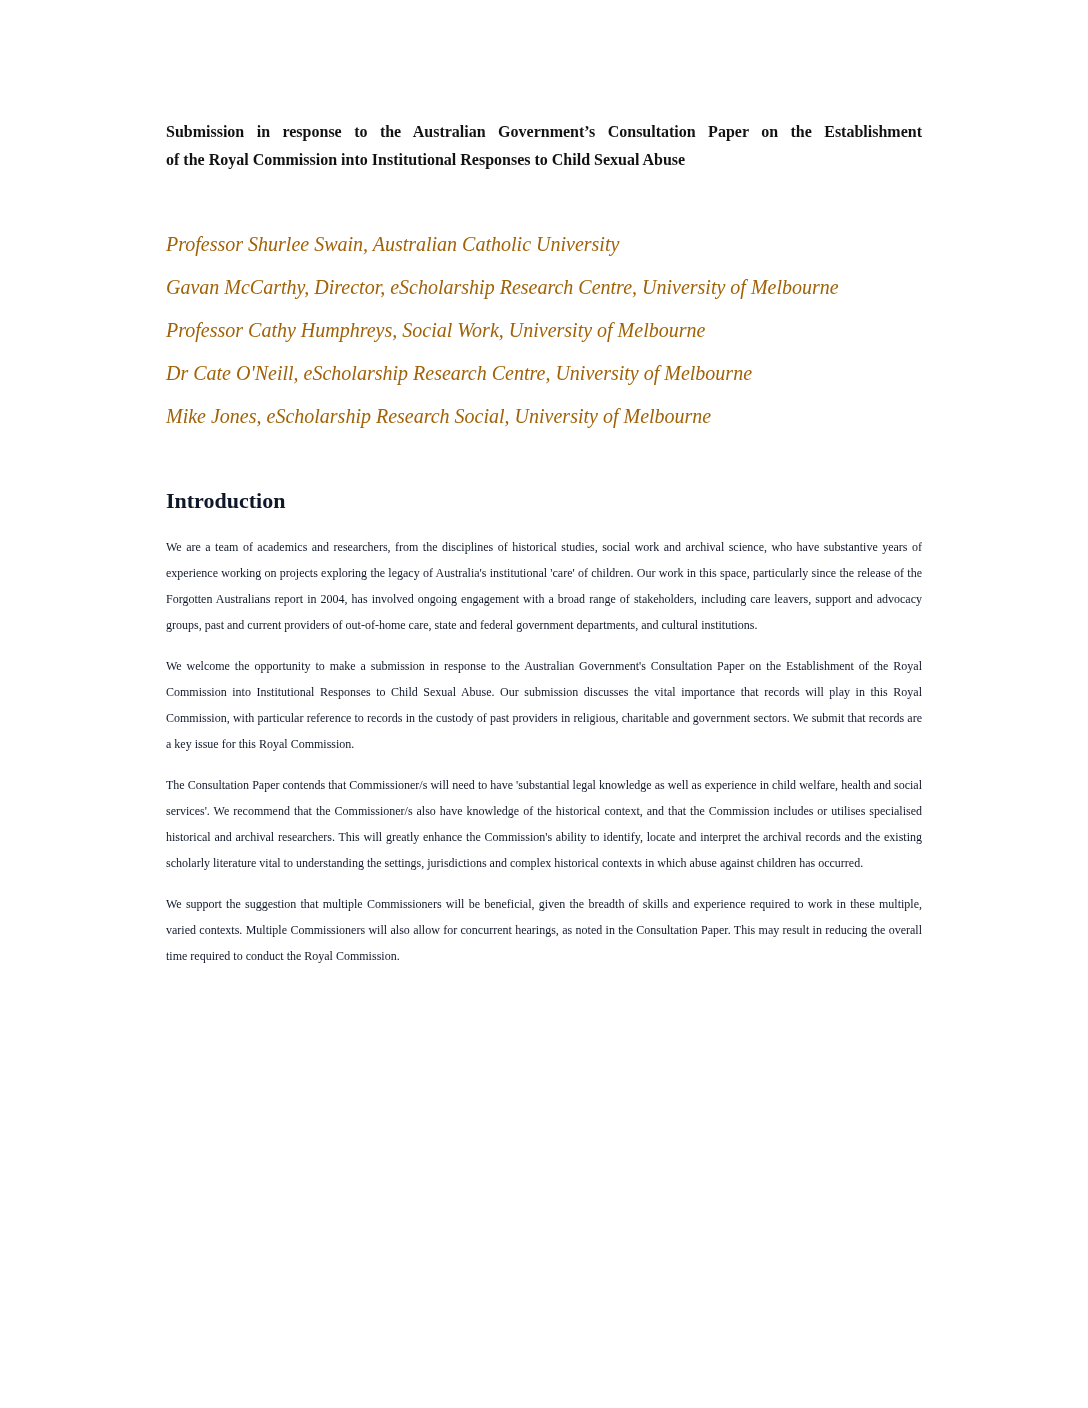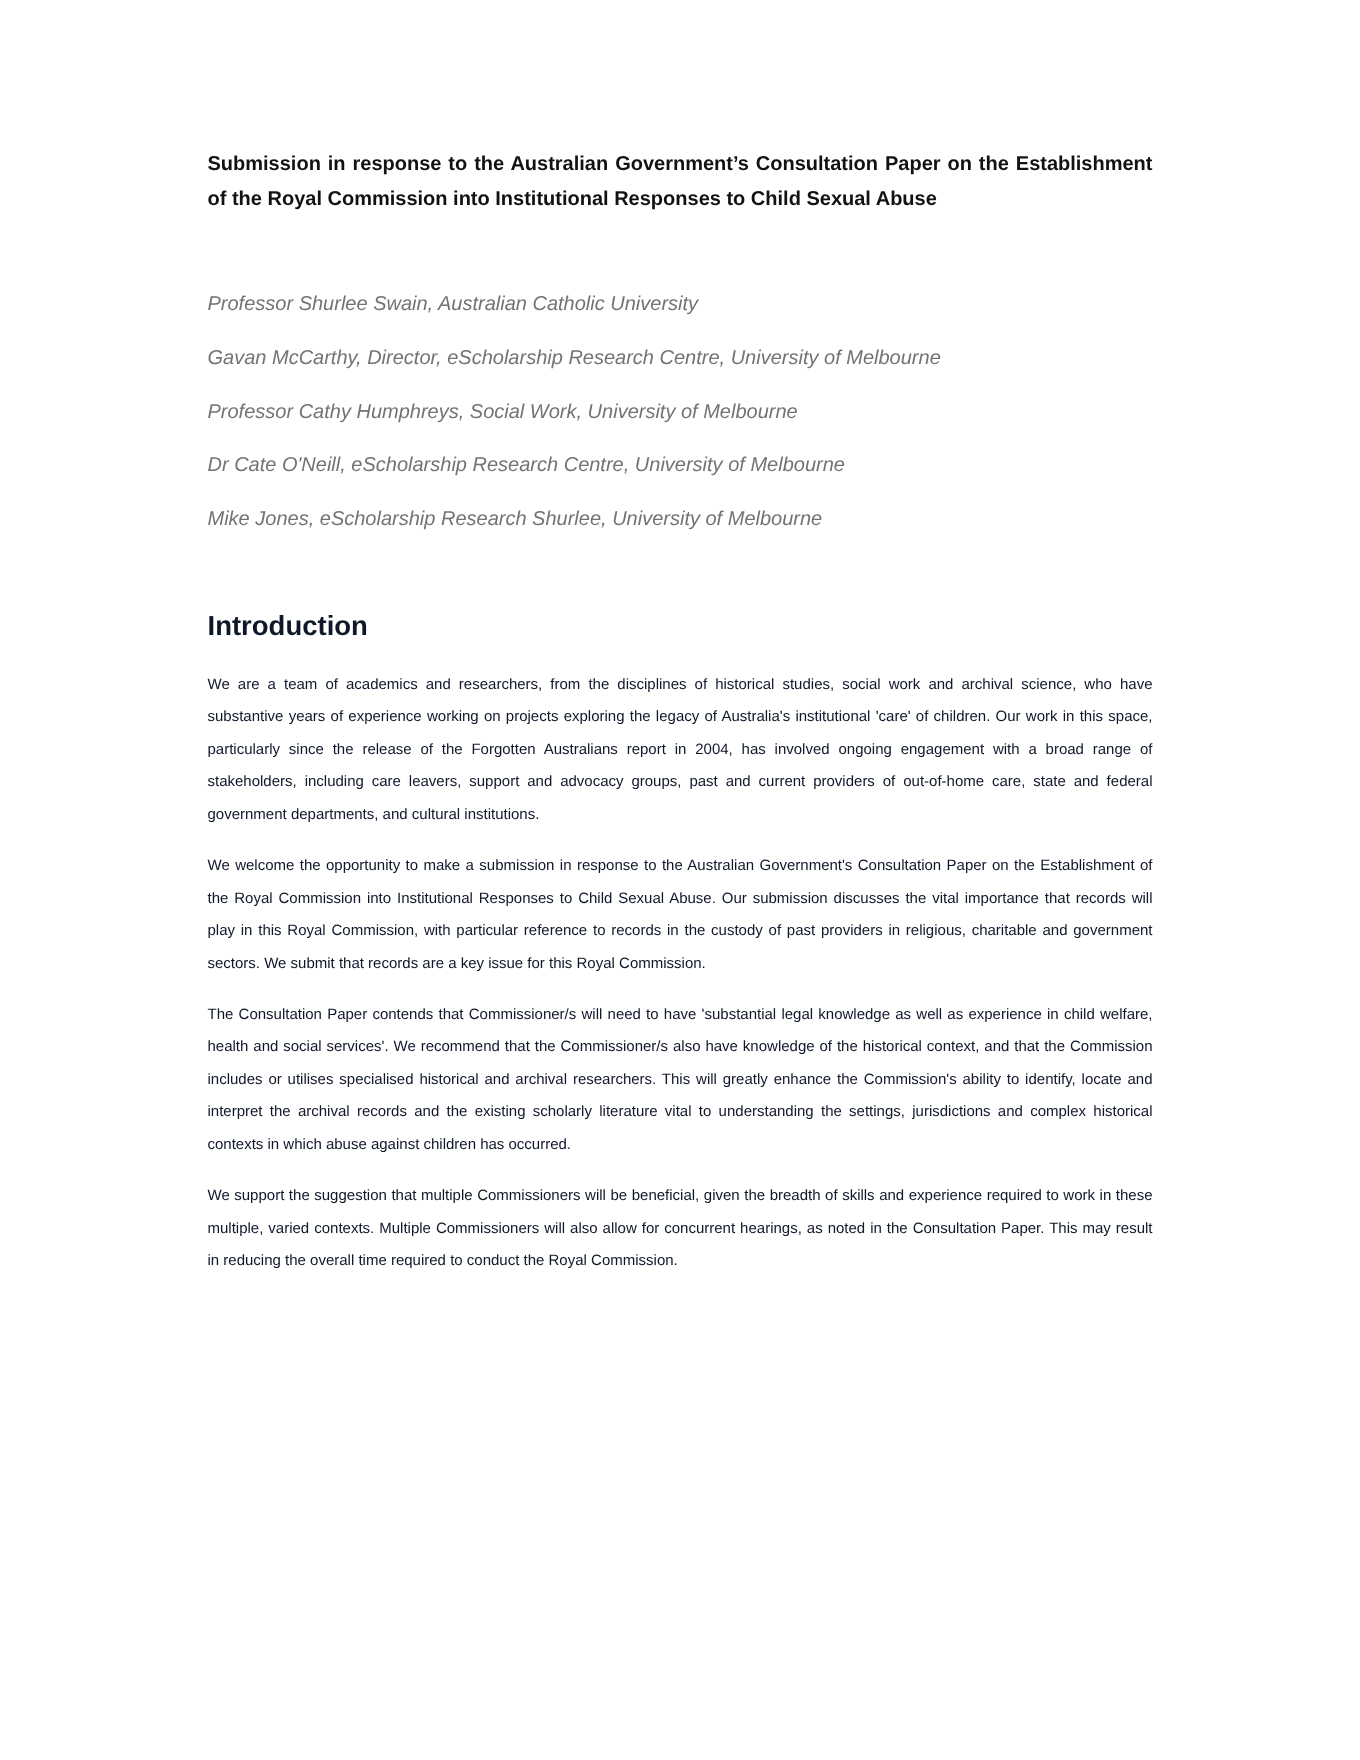"Submission in response to the" .page { font-family: Liberation Sans, sans-serif -> Liberation Serif, serif }
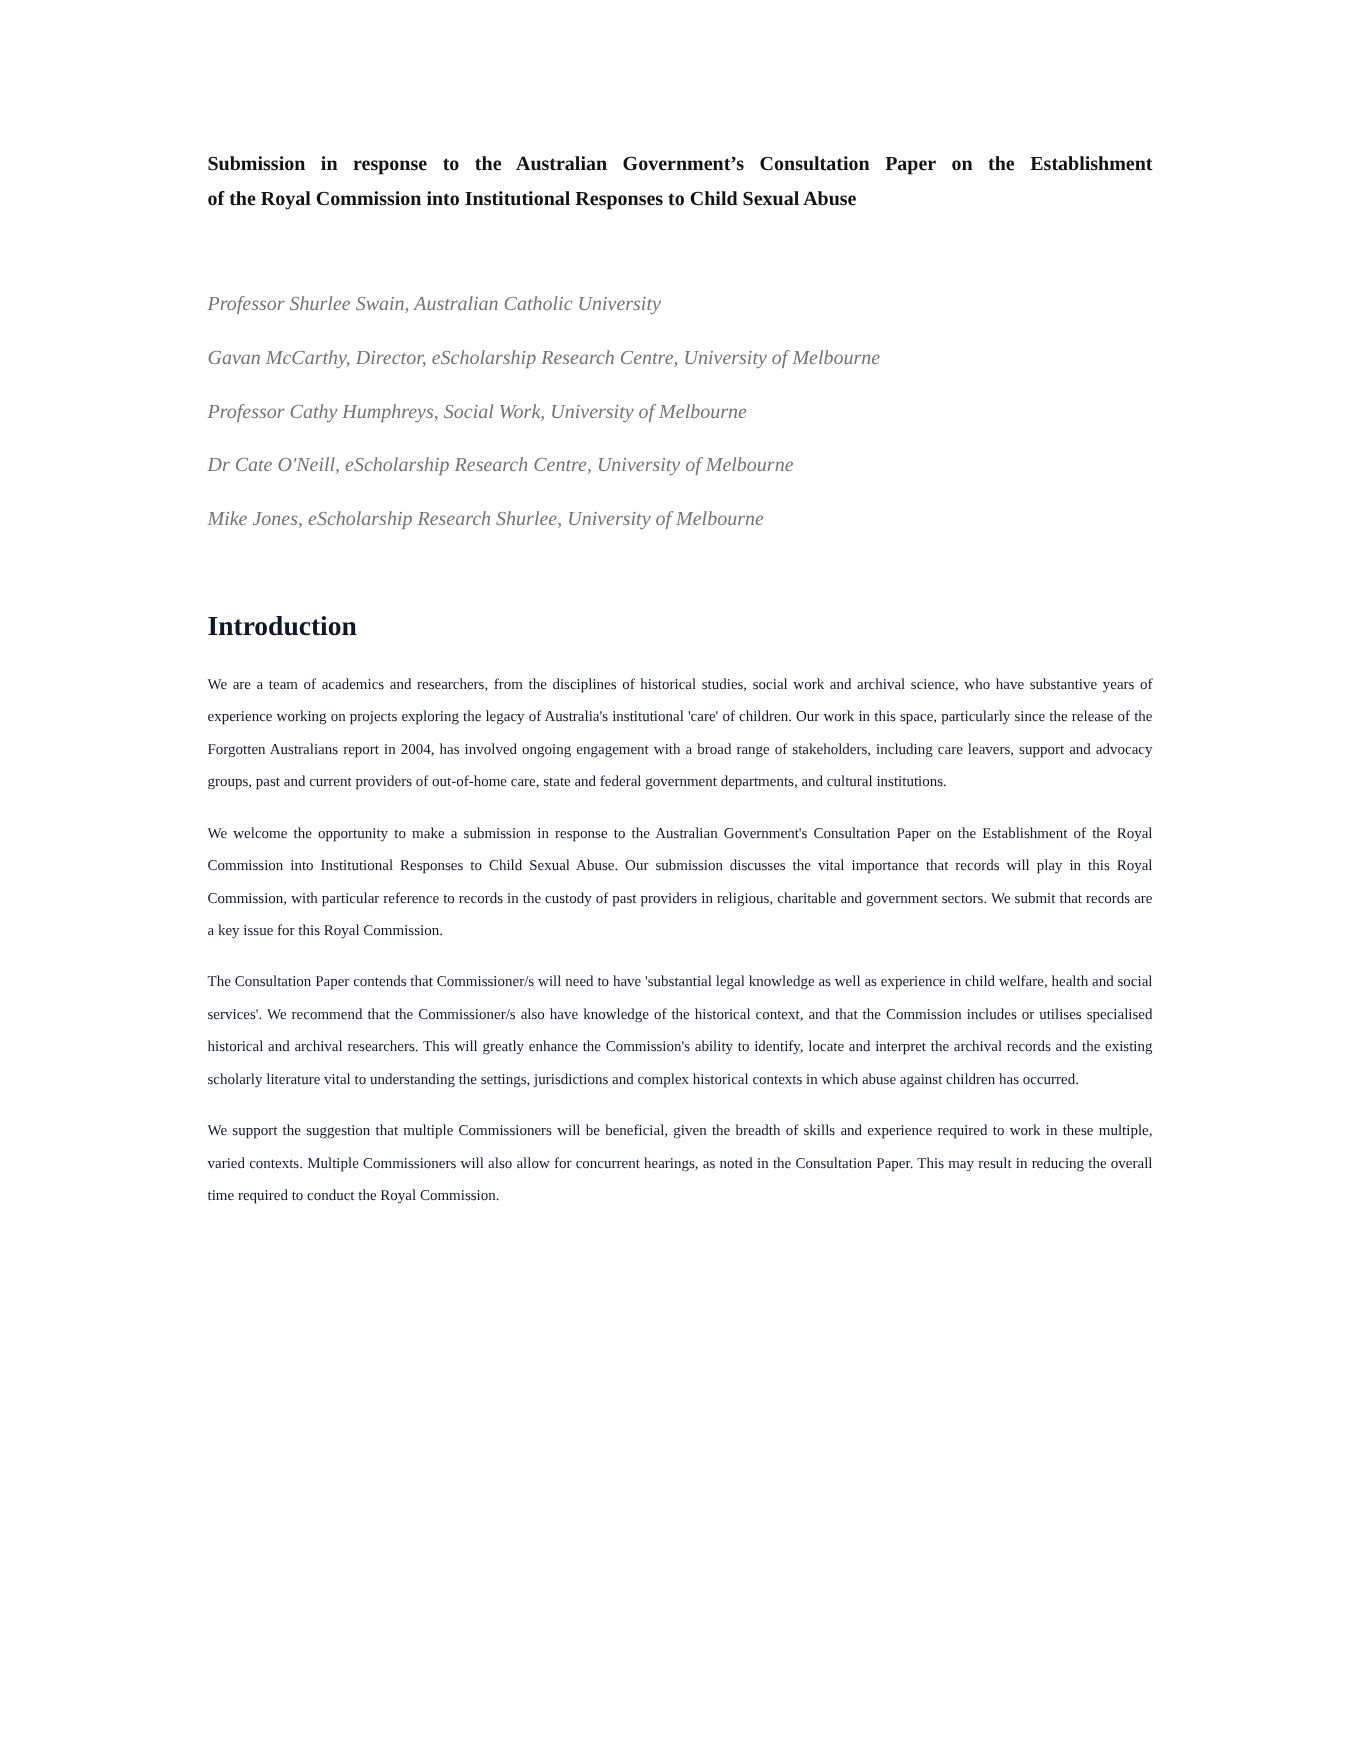"Professor Shurlee Swain, Australian" .author { color: #737373 -> #a16207; font-size: 16px -> 20px }
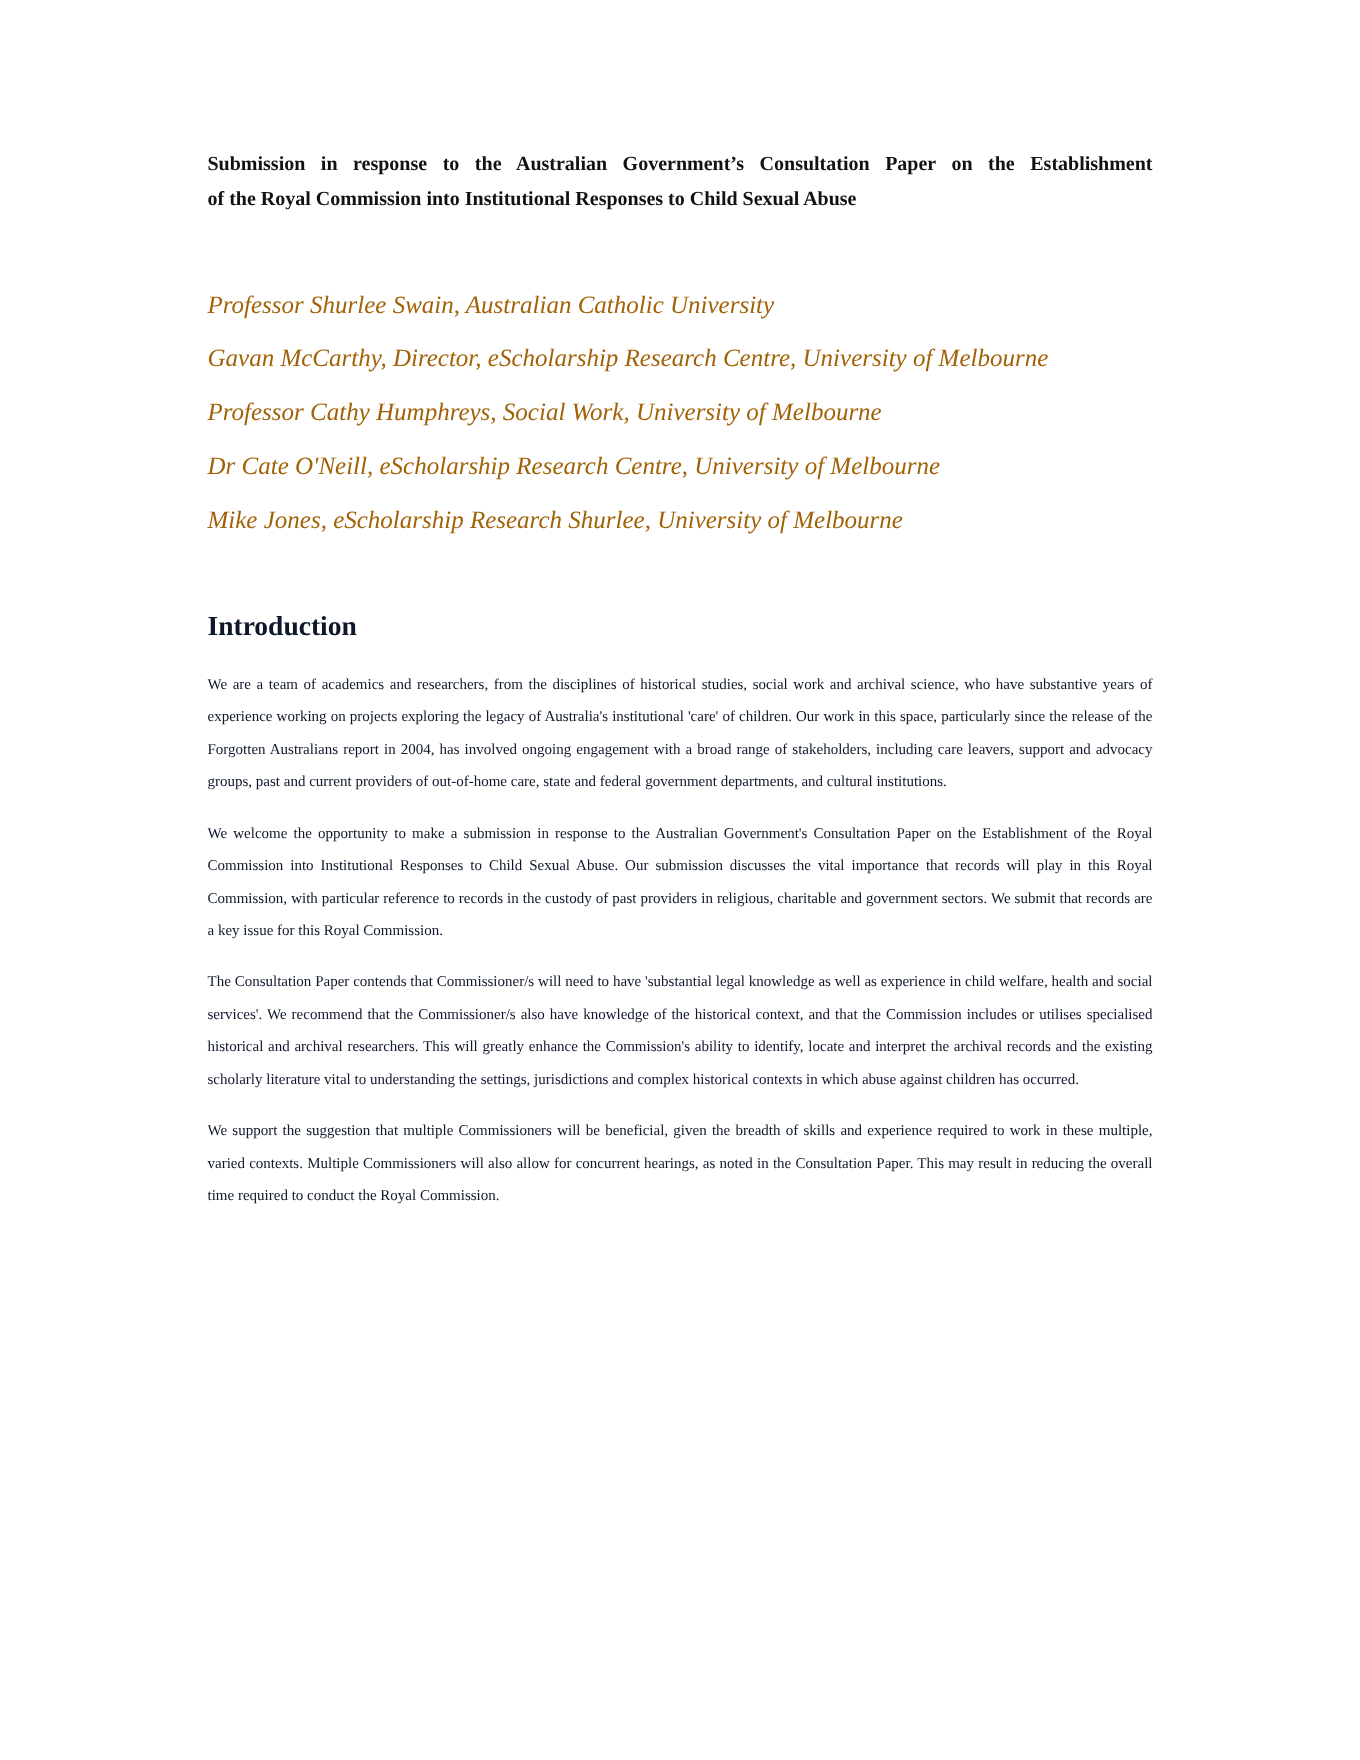"Mike Jones, eScholarship Research" p.author { text: Shurlee -> Social }
